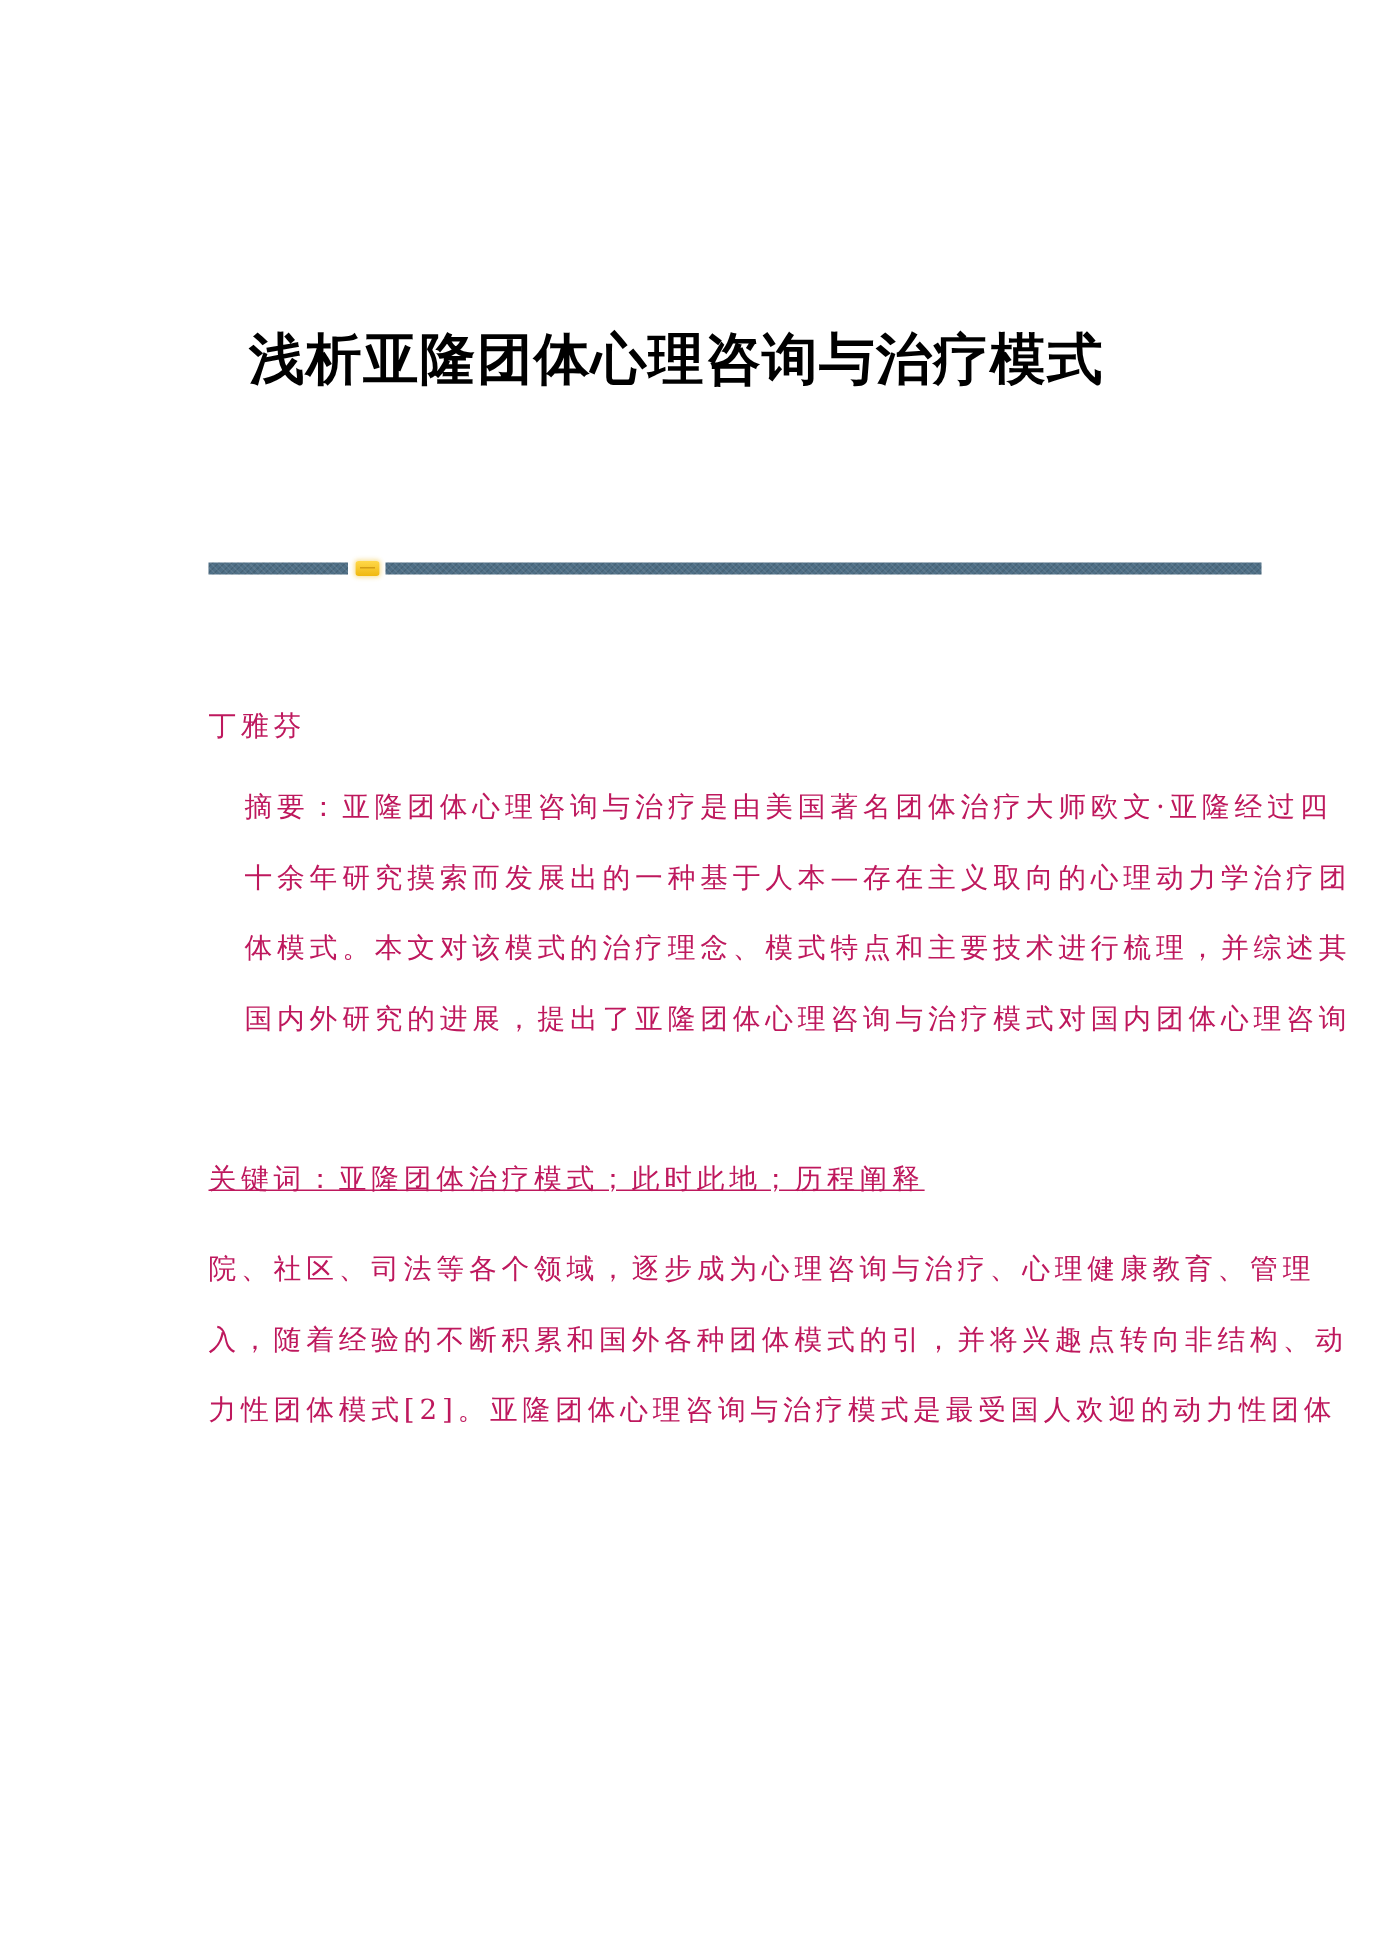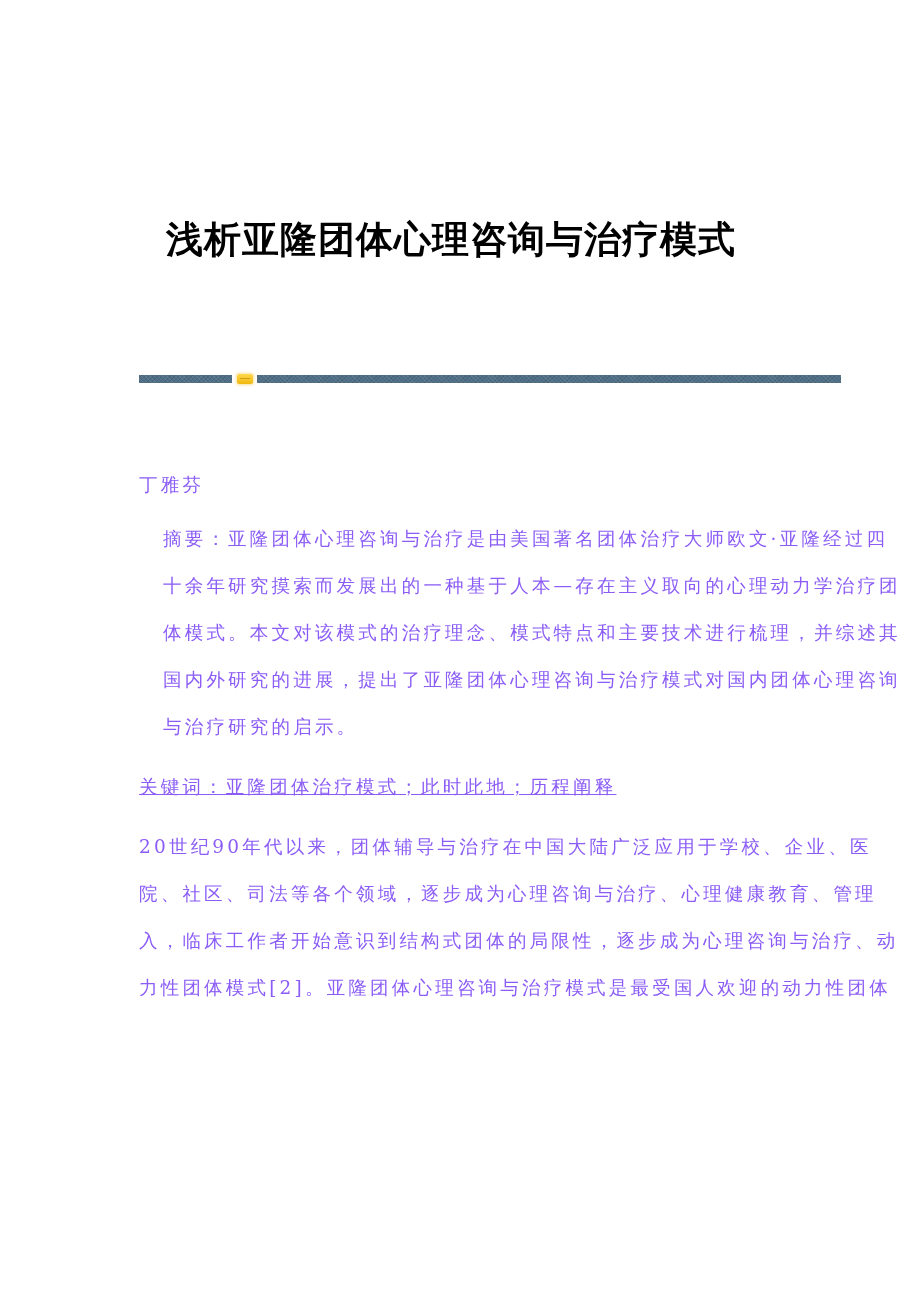"丁雅芬" .text-block { color: #8b5cf6 -> #be185d }
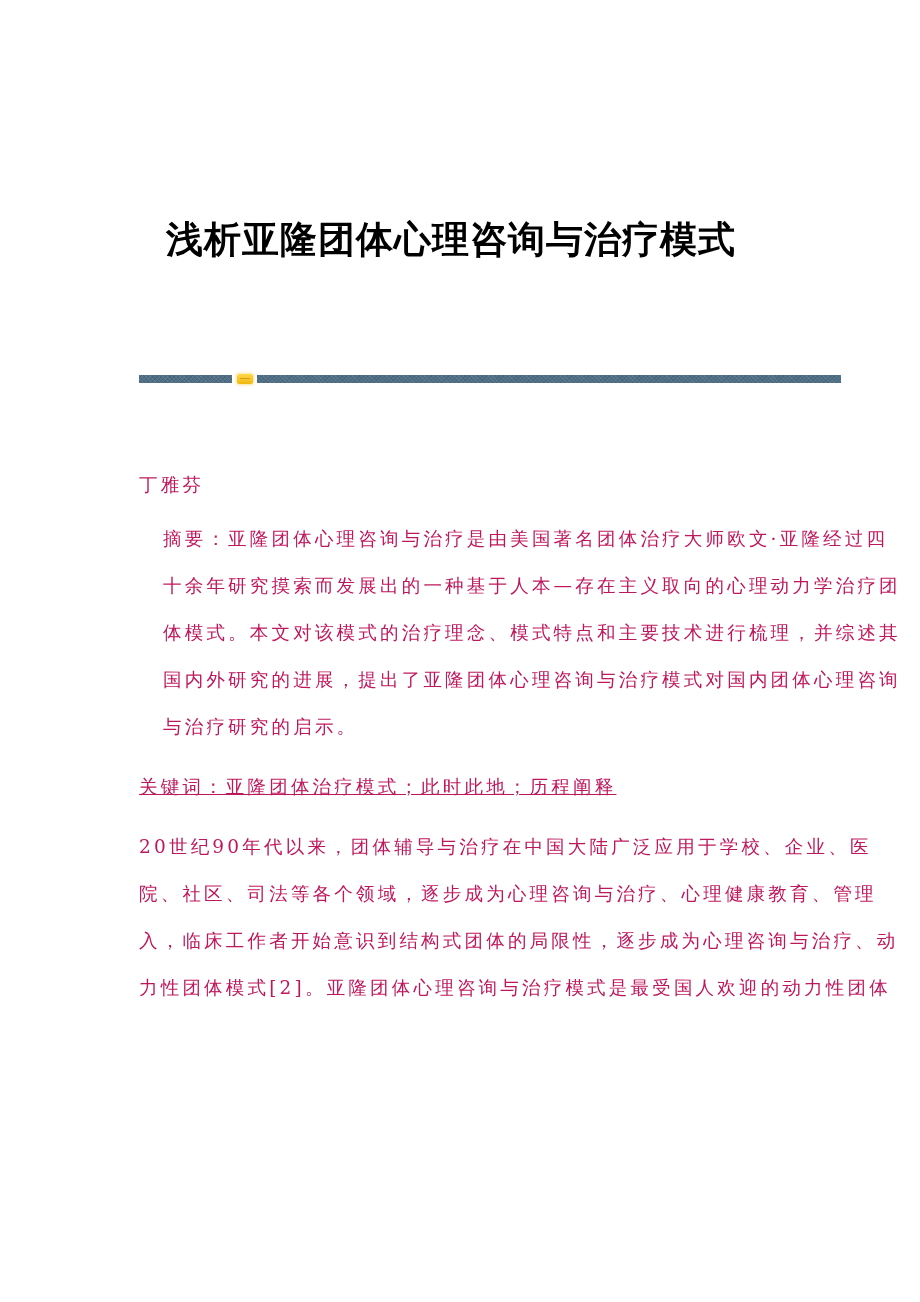"与治疗研究的启示。" span.line { html: <span>与治疗研究的启示。</span> -> none }
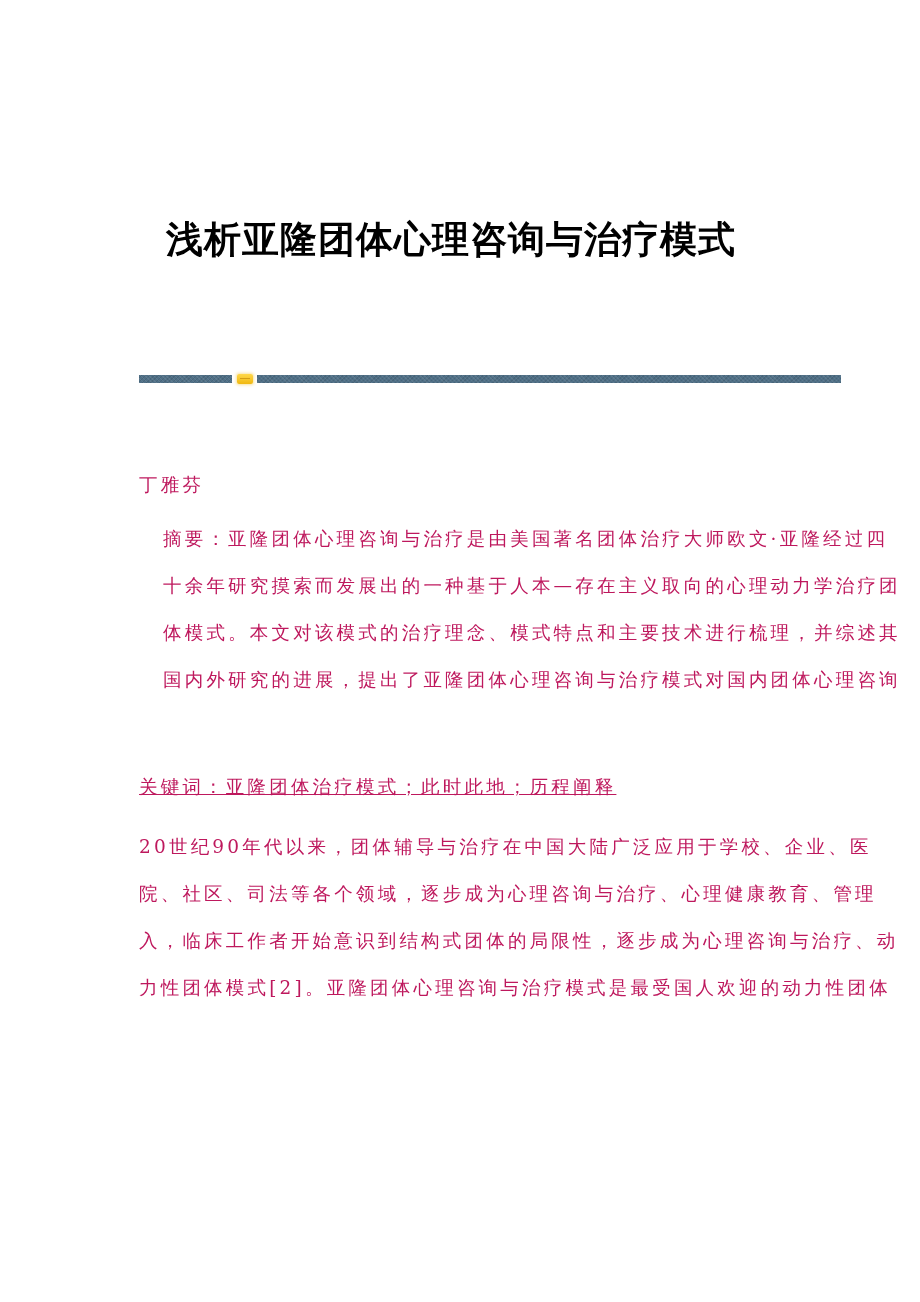"20世纪90年代以来，团体辅导与治疗在中国大陆广泛应用于学校、企业、医" span.line { html: <span>20世纪90年代以来，团体辅导与治疗在中国大陆广泛应用于学校、企业、医</span> -> none }
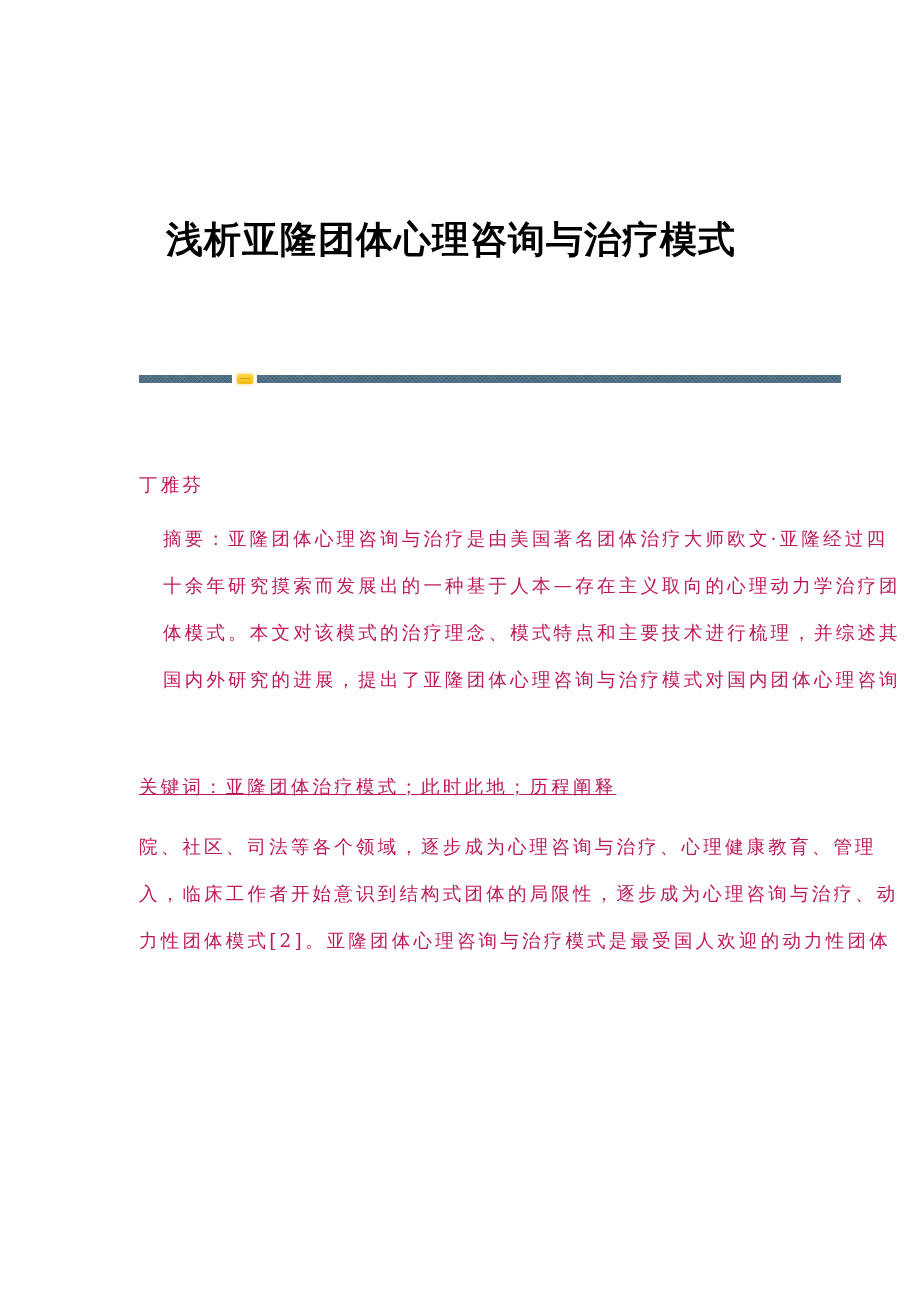"入，临床工作者开始意识到结构式团体的局限性，逐步成为心理咨询与治疗、动" span.line { text: 临床工作者开始意识到结构式团体的局限性，逐步成为心理咨询与治疗 -> 随着经验的不断积累和国外各种团体模式的引，并将兴趣点转向非结构 }
